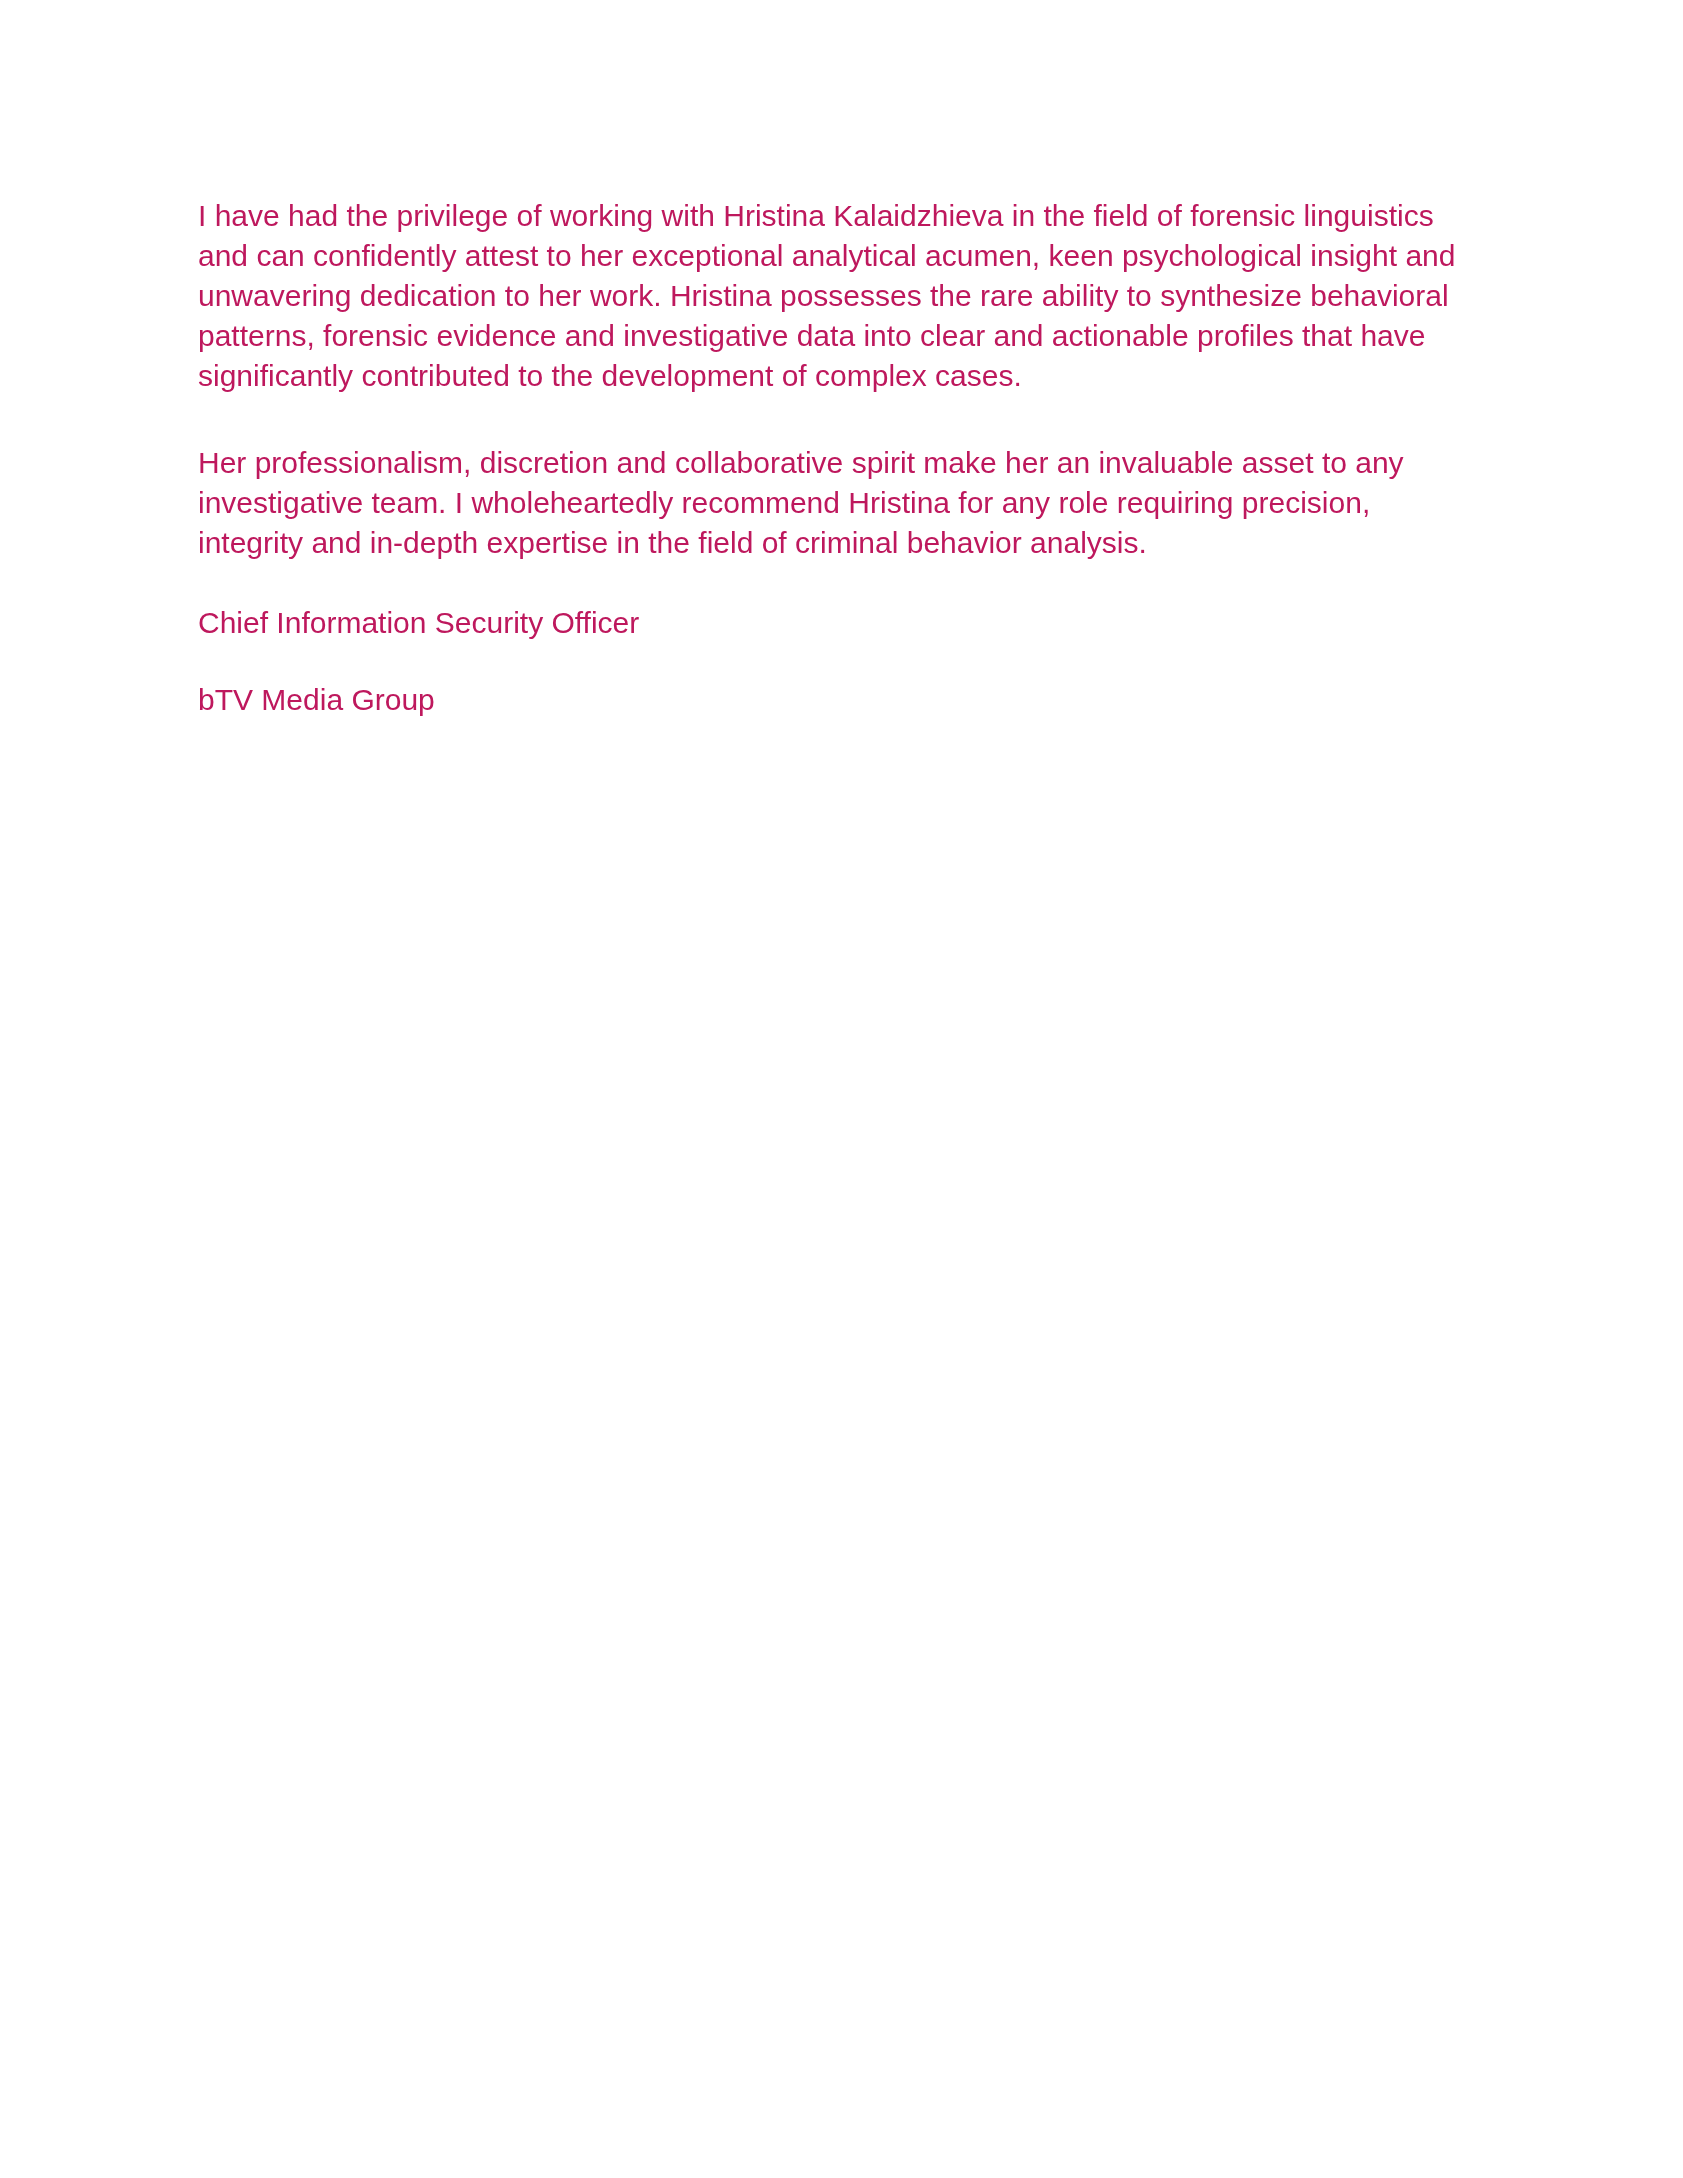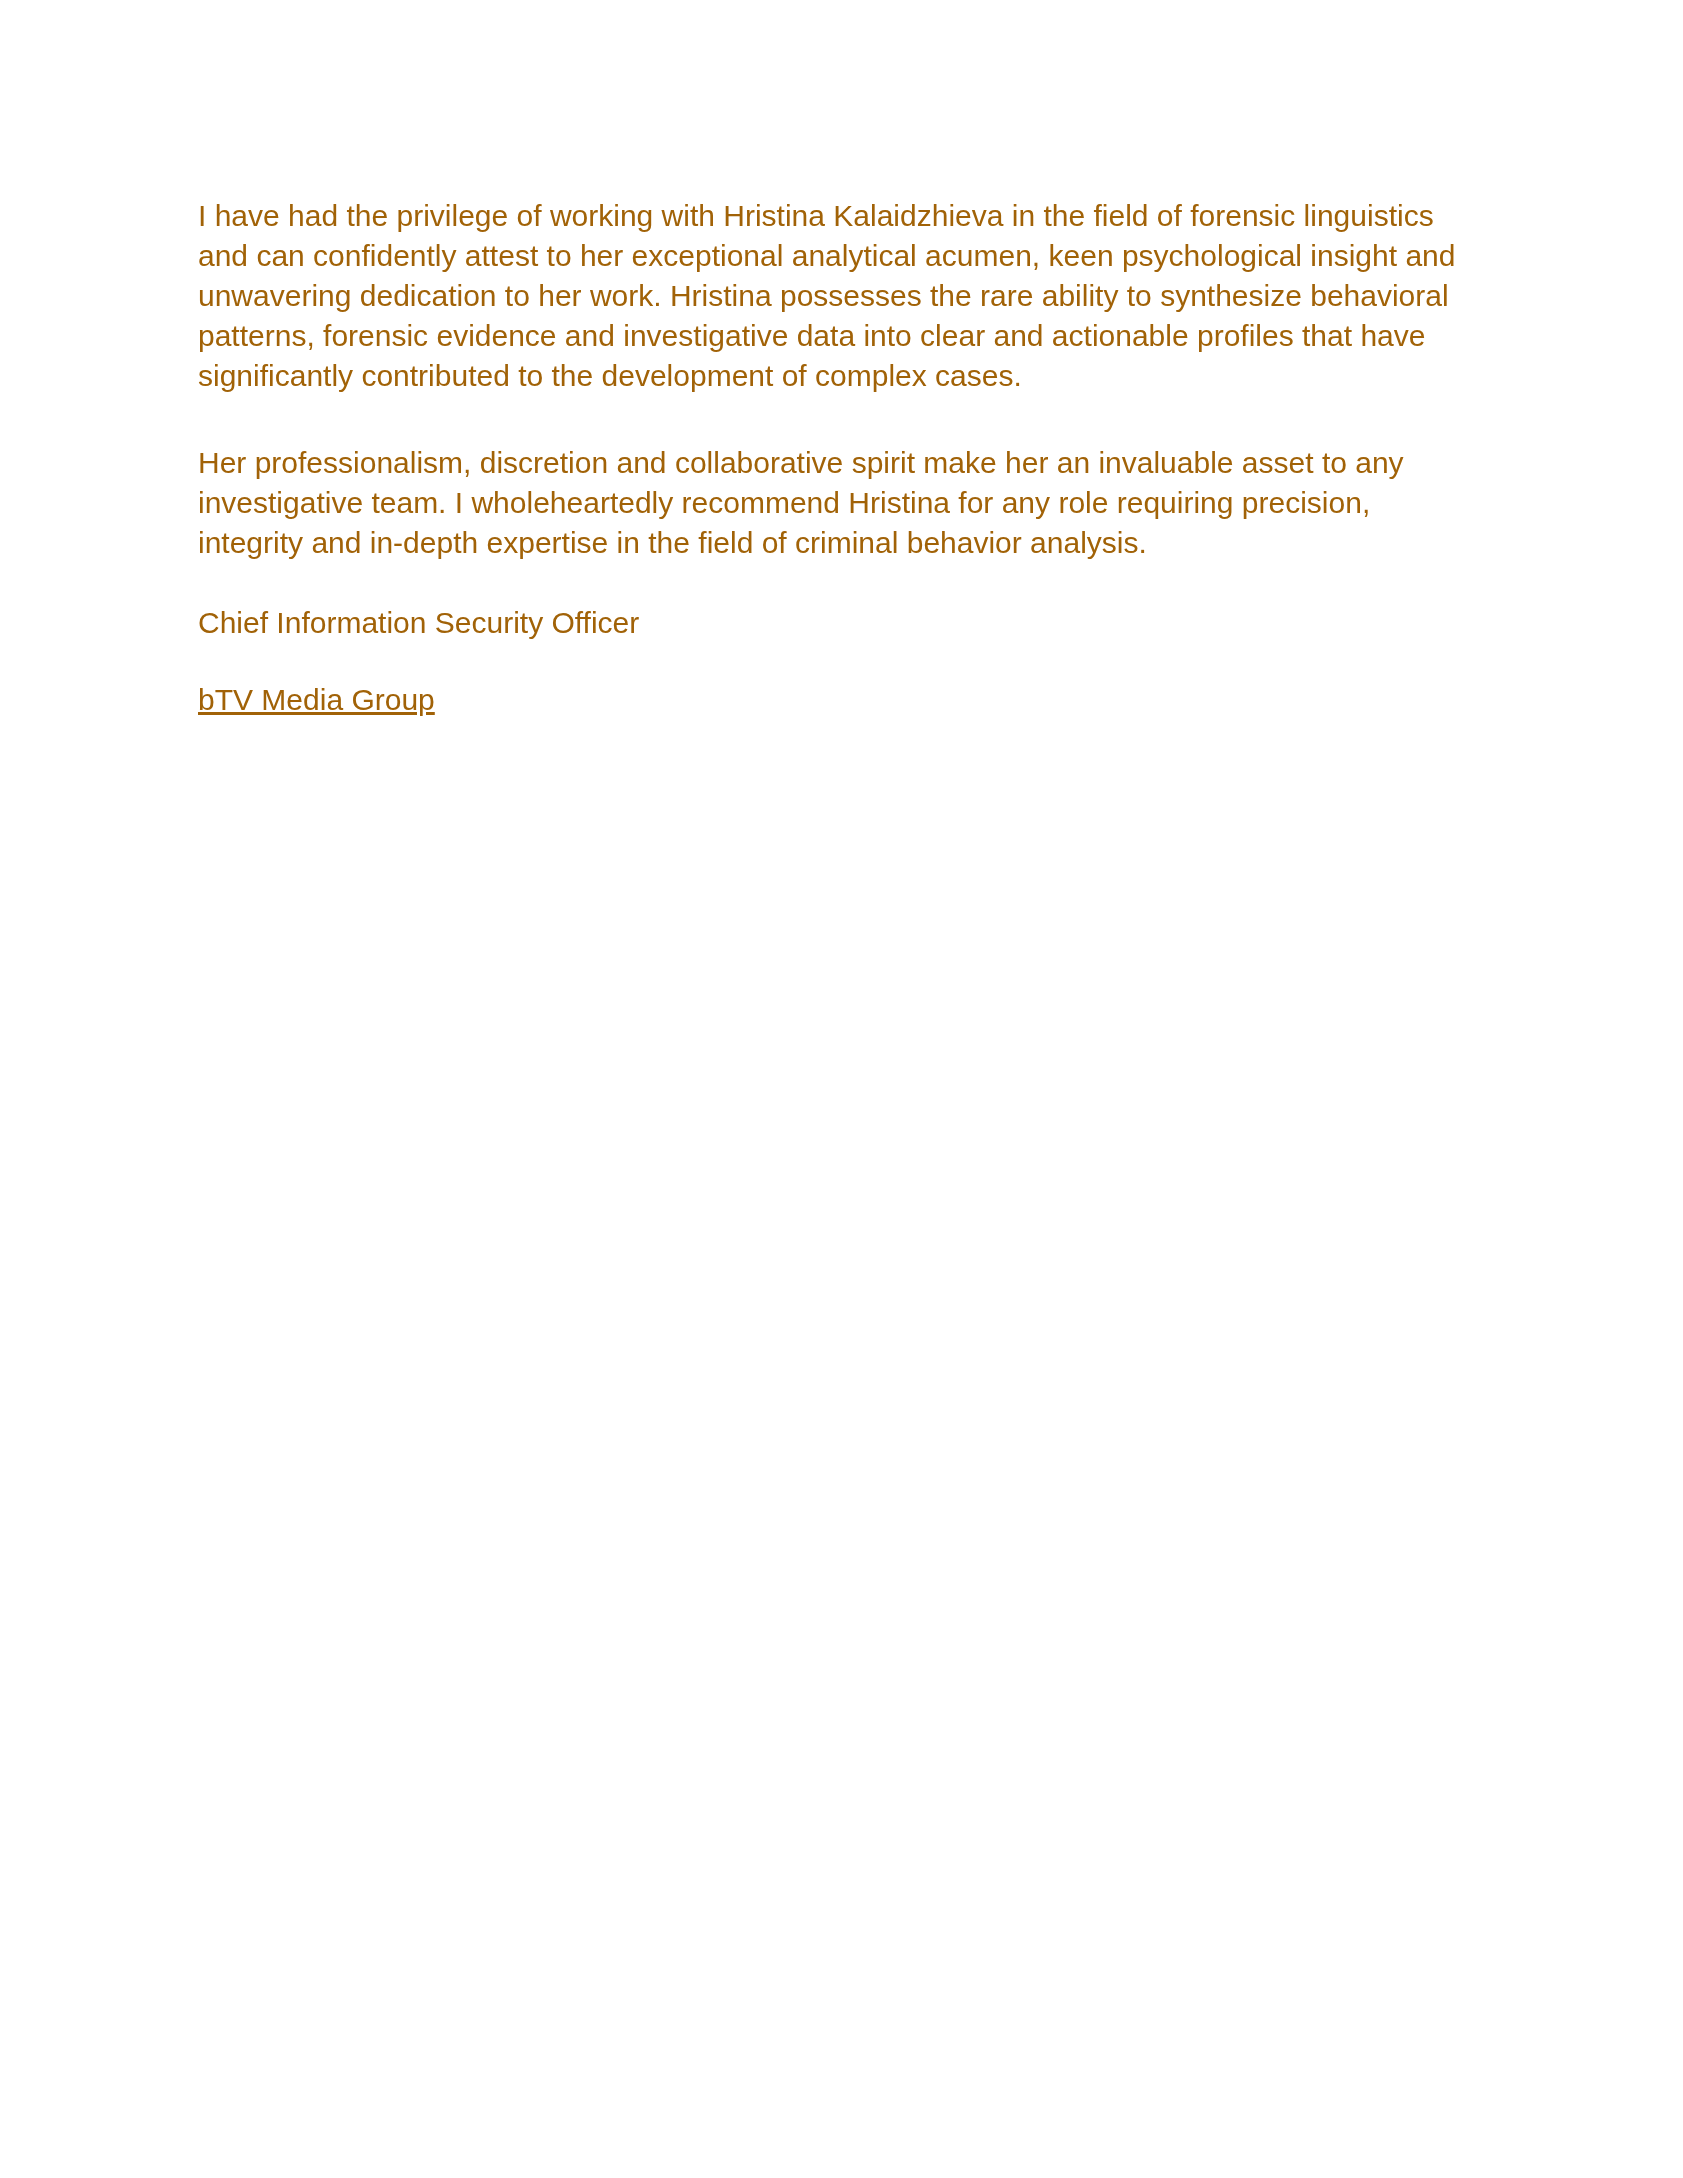"I have had the privilege" .page { color: #a16207 -> #be185d }
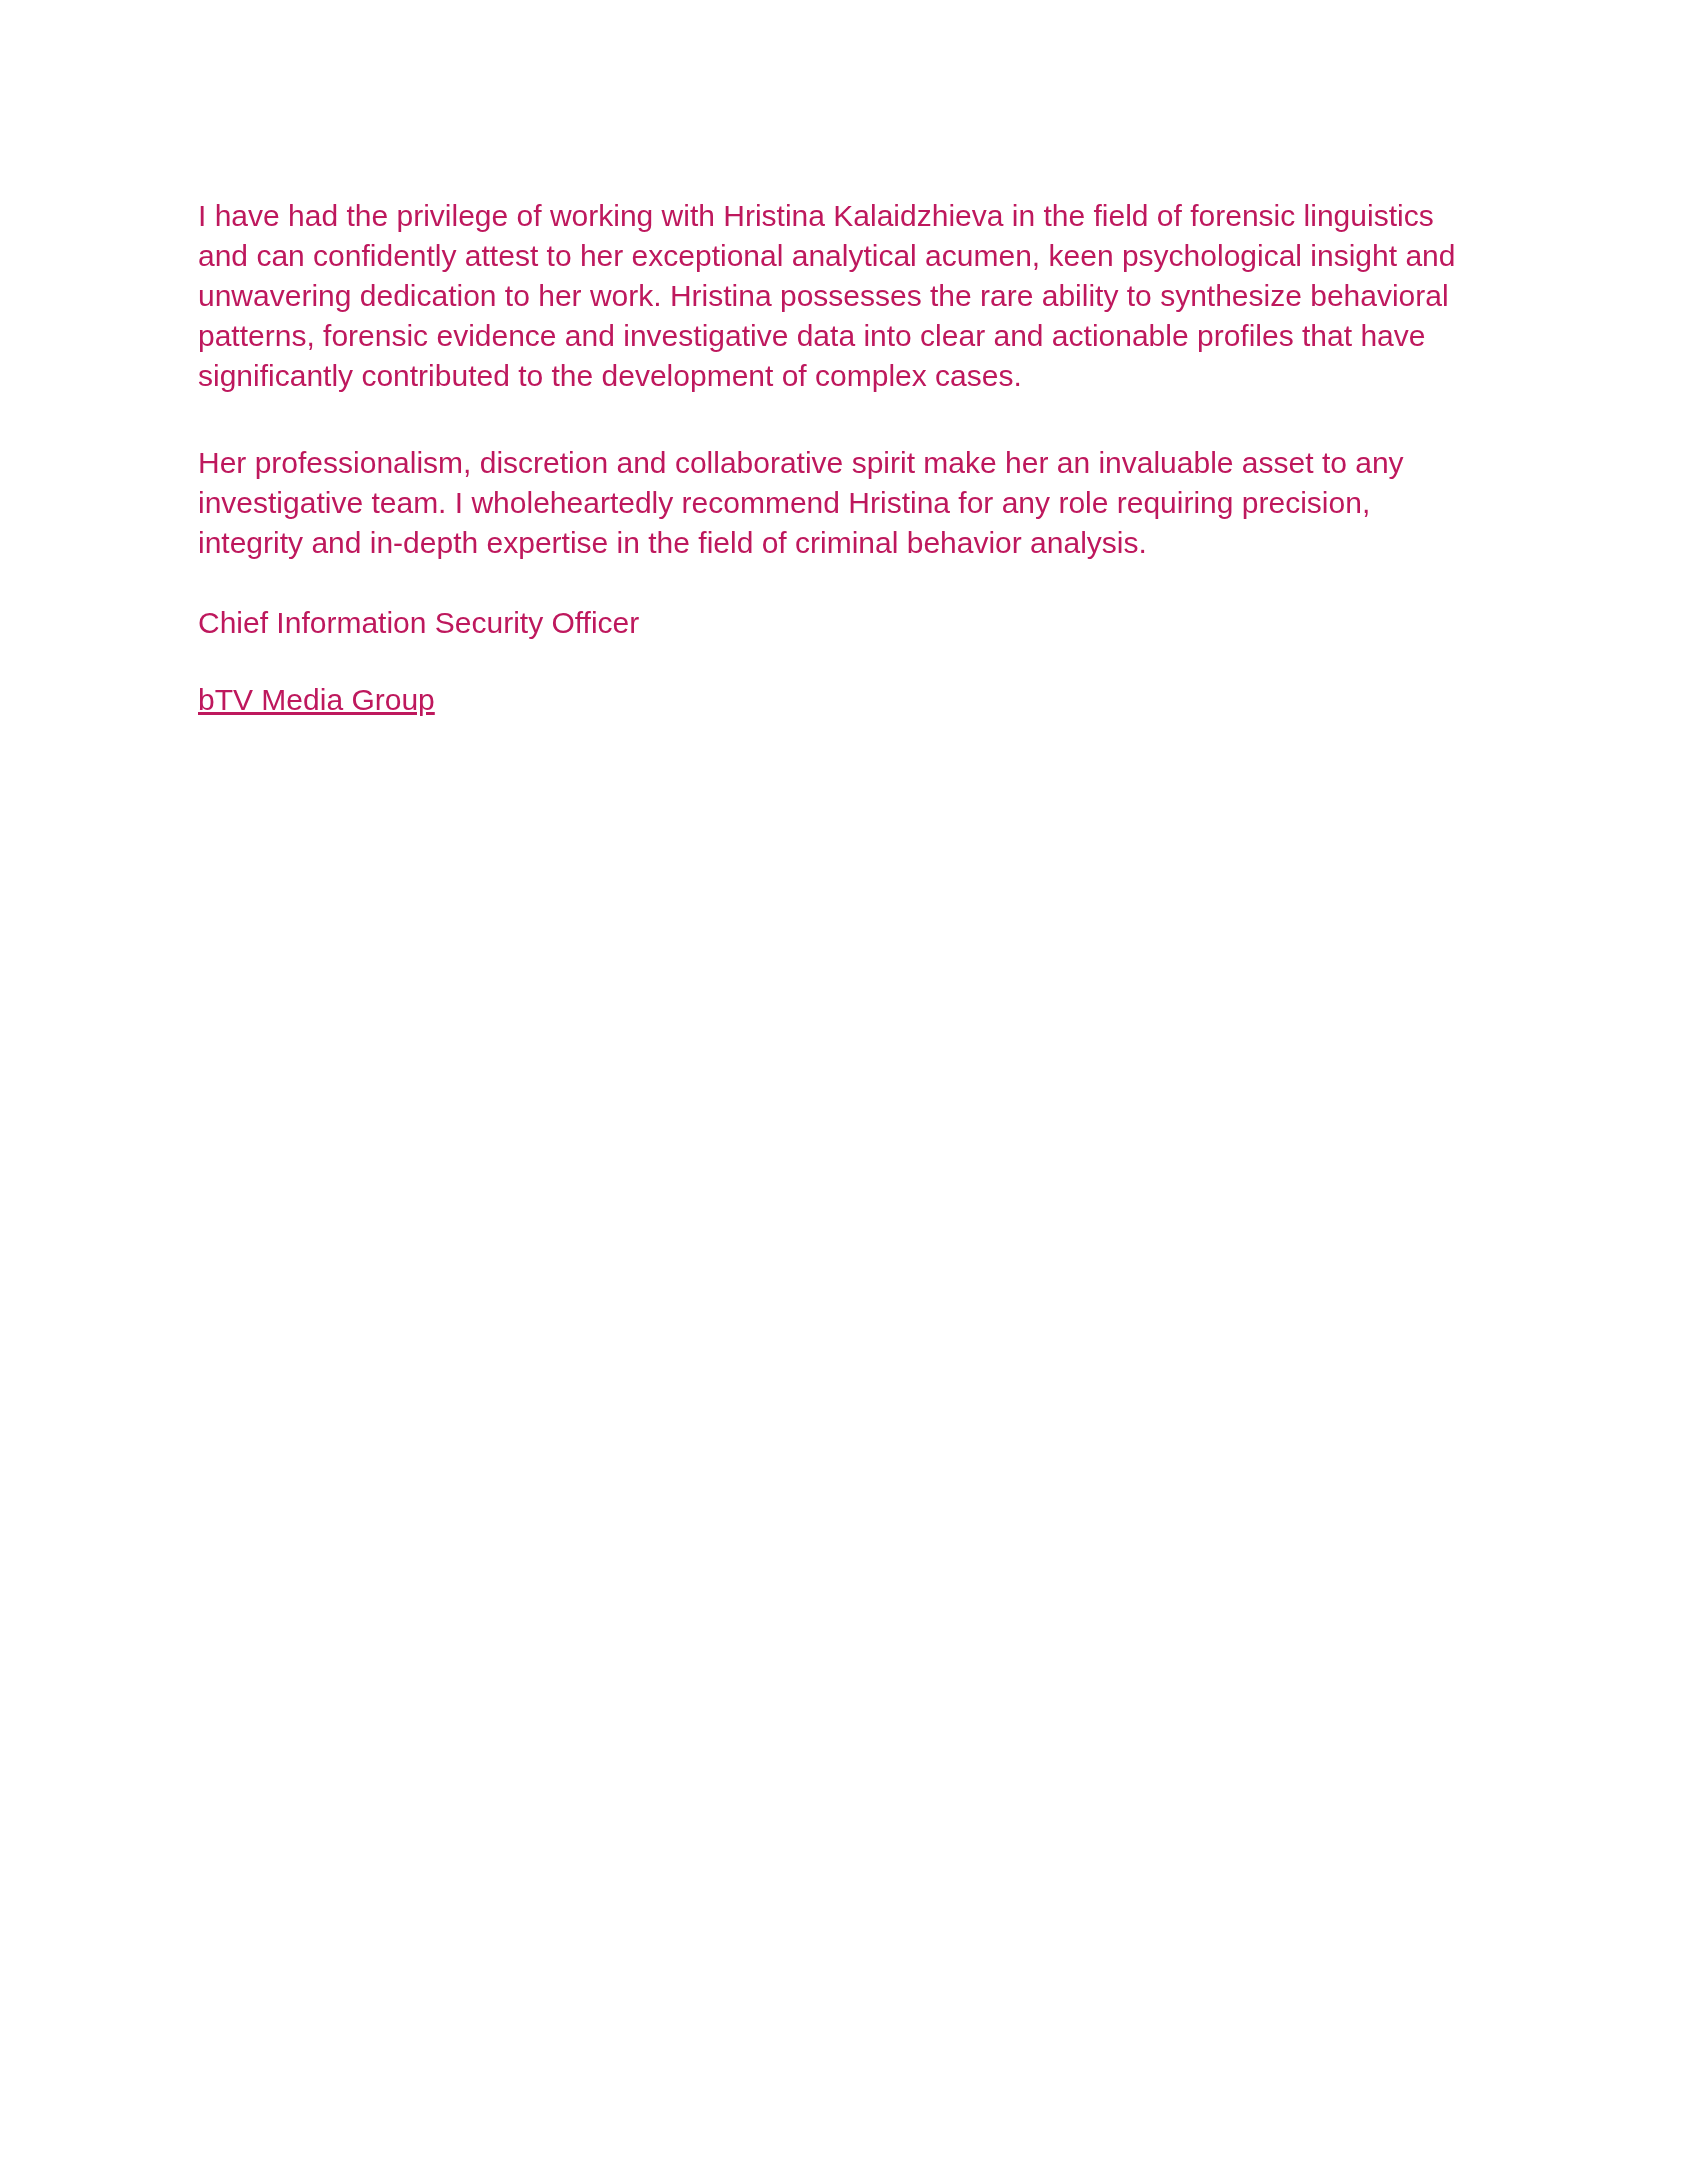"bTV Media Group" .sig-org { text-decoration: underline -> none }
